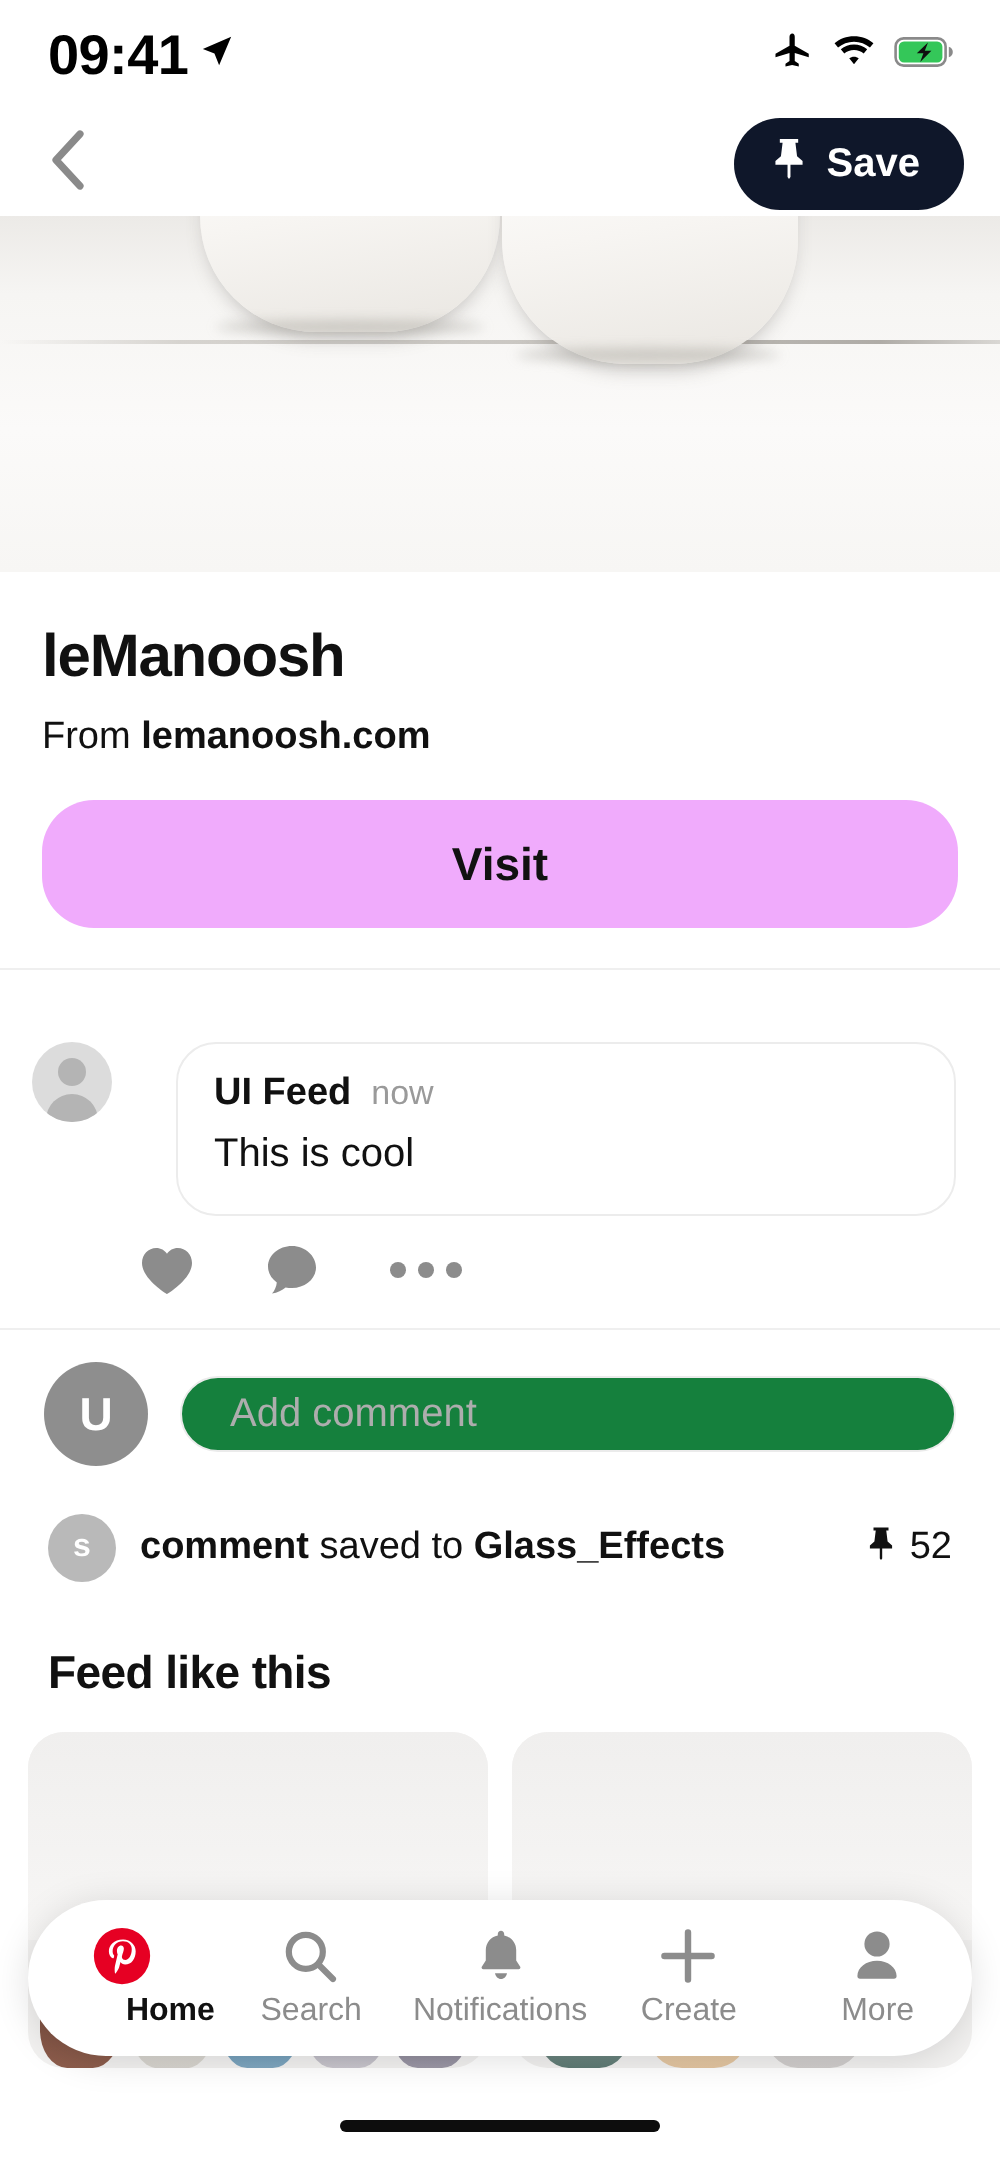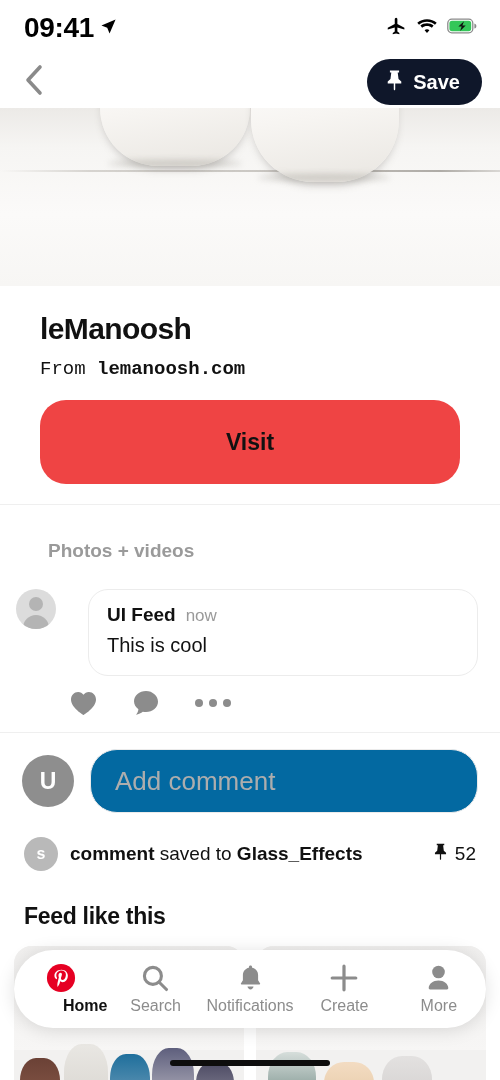"leManoosh" .section { padding: 0 40px -> 0 21px }
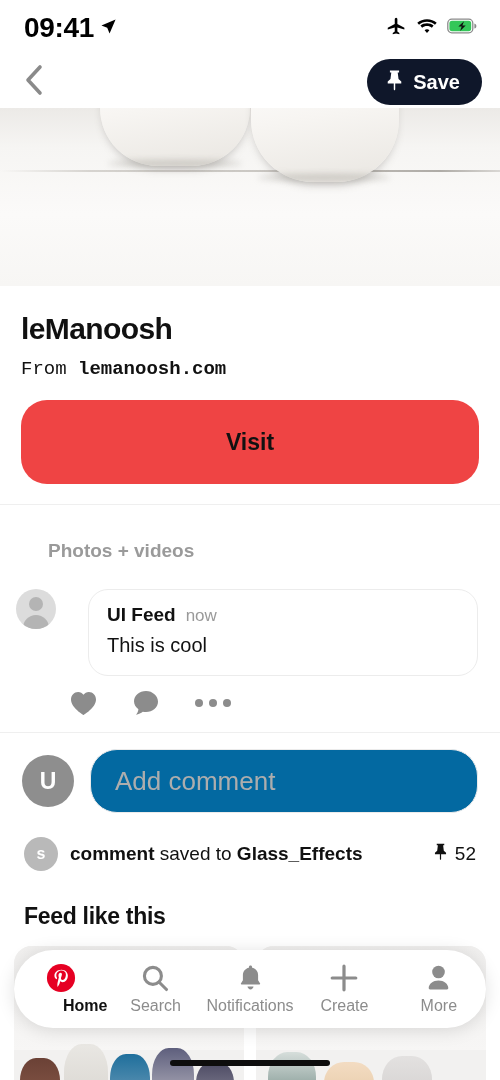"From lemanoosh.com" .source { font-family: Liberation Mono, monospace -> none }
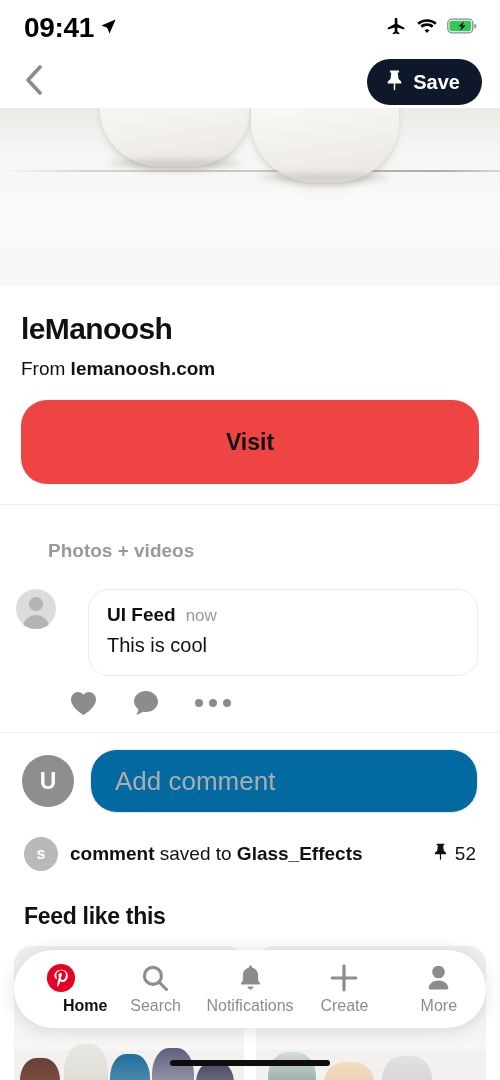"Visit" .visit-btn { background: #ef4444 -> #f0abfc; height: 84px -> 64px }
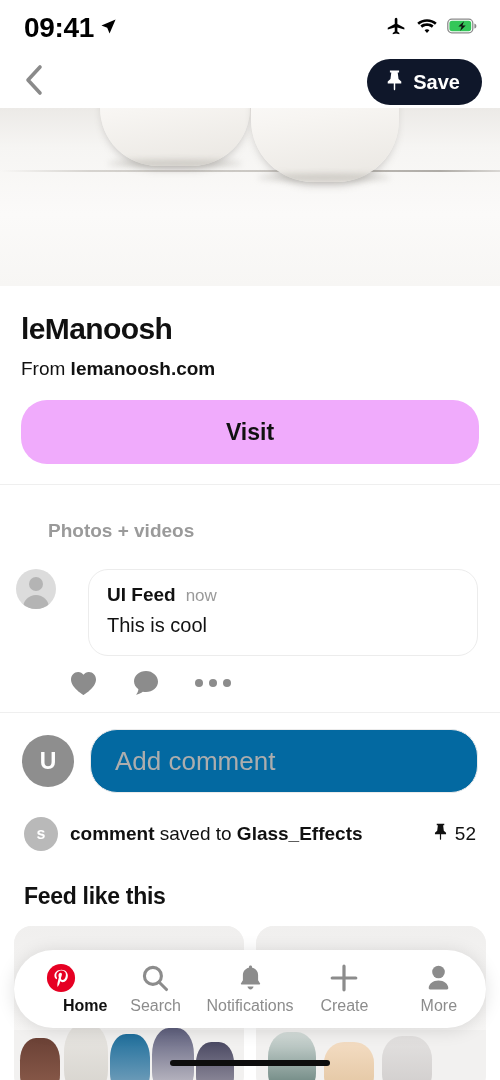"Photos + videos" div.tab { html: <div>Photos + videos</div> -> none }
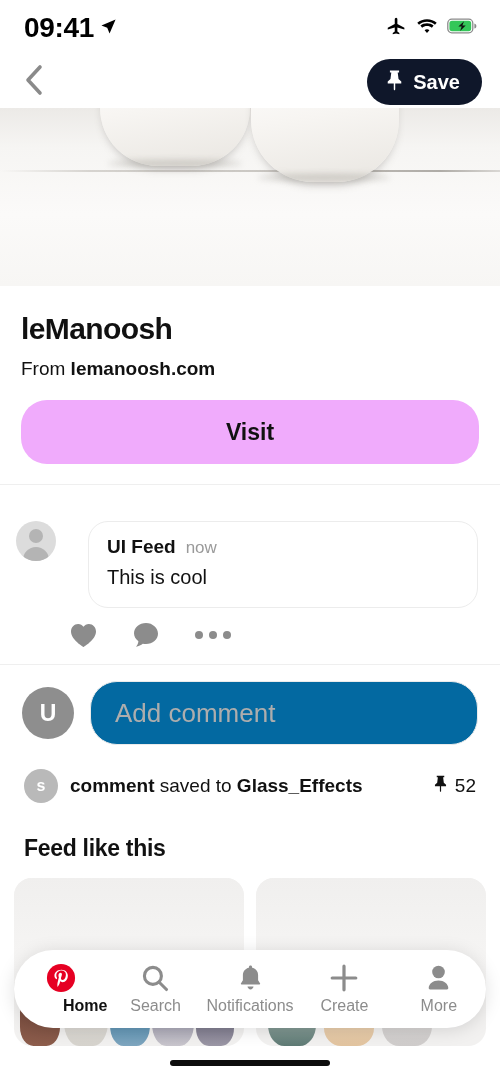"Add comment" .add-input { background: #0369a1 -> #15803d; font-size: 26px -> 20px; height: 64px -> 38px }
